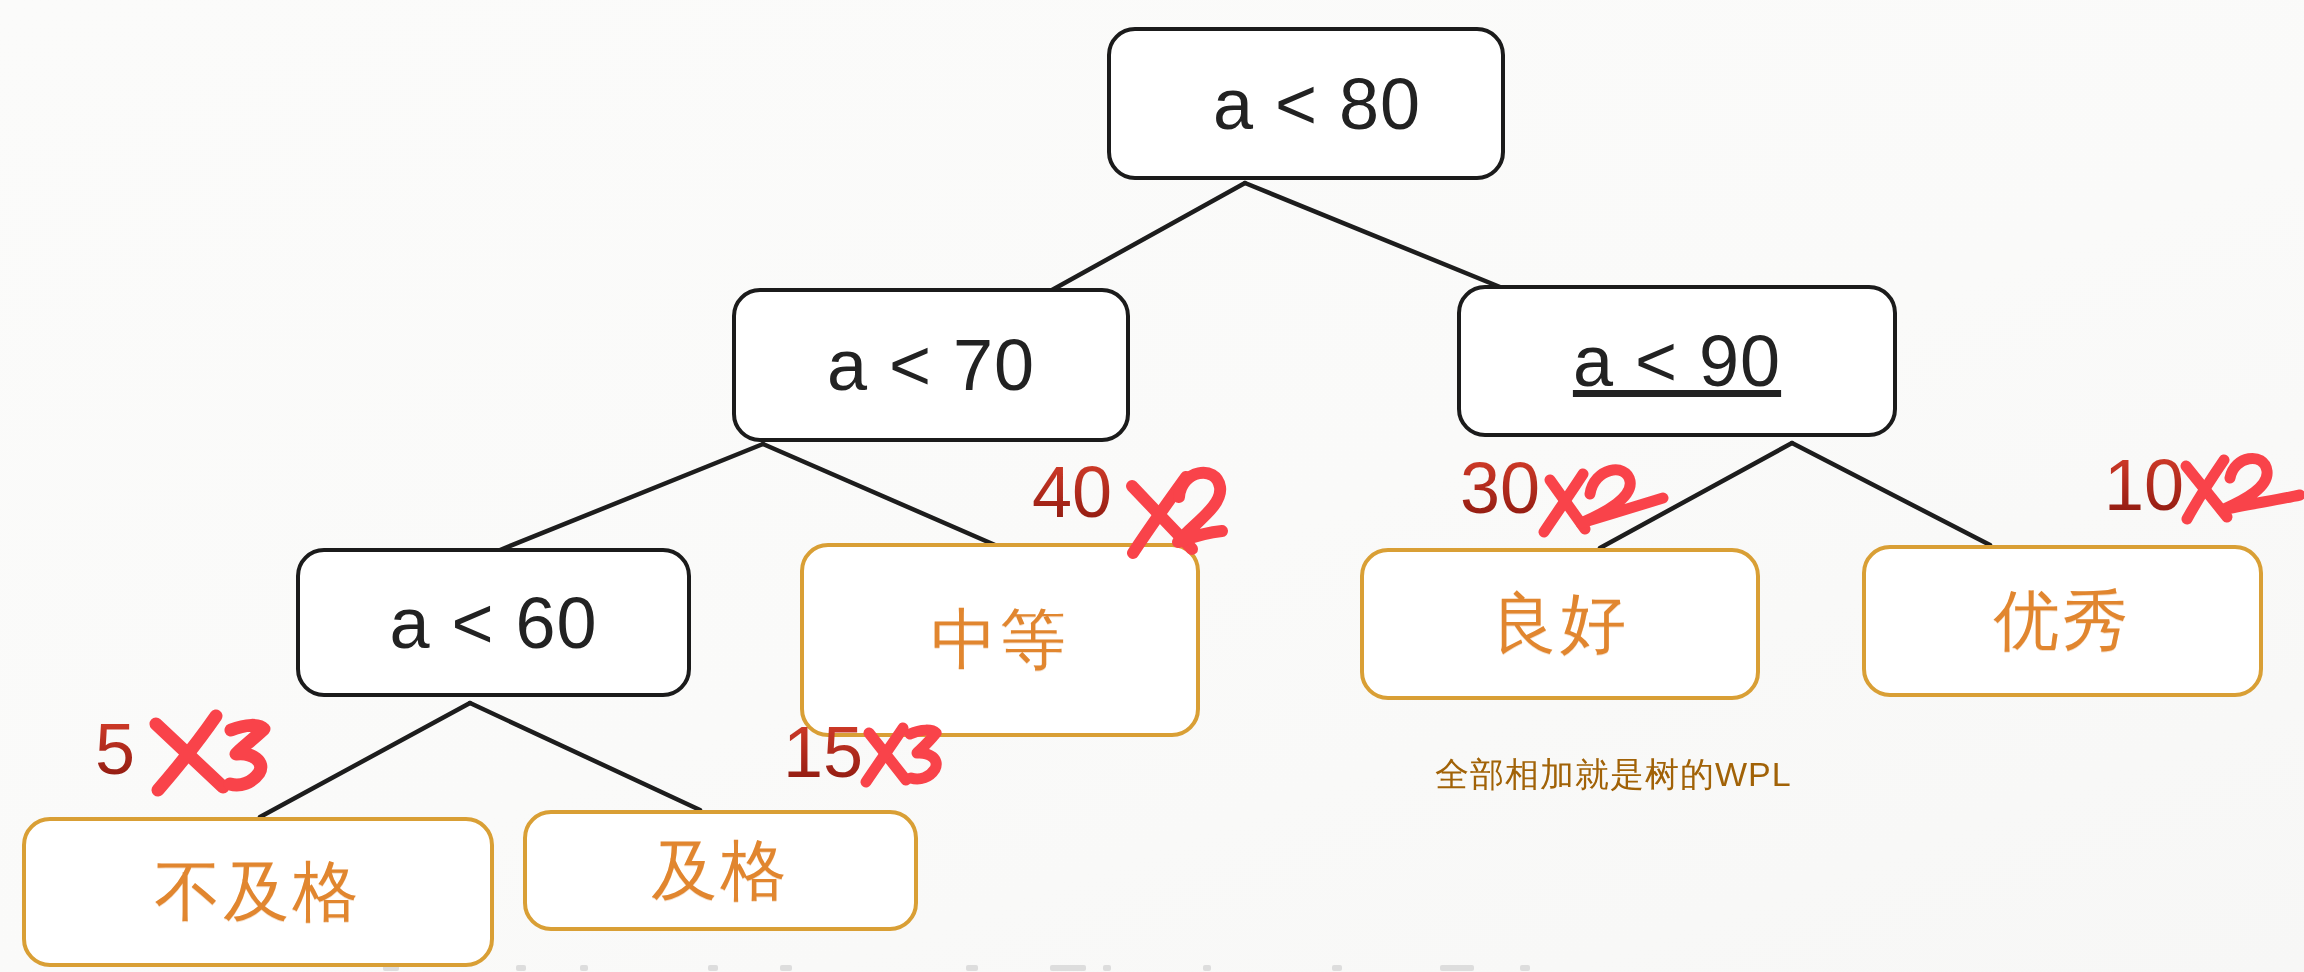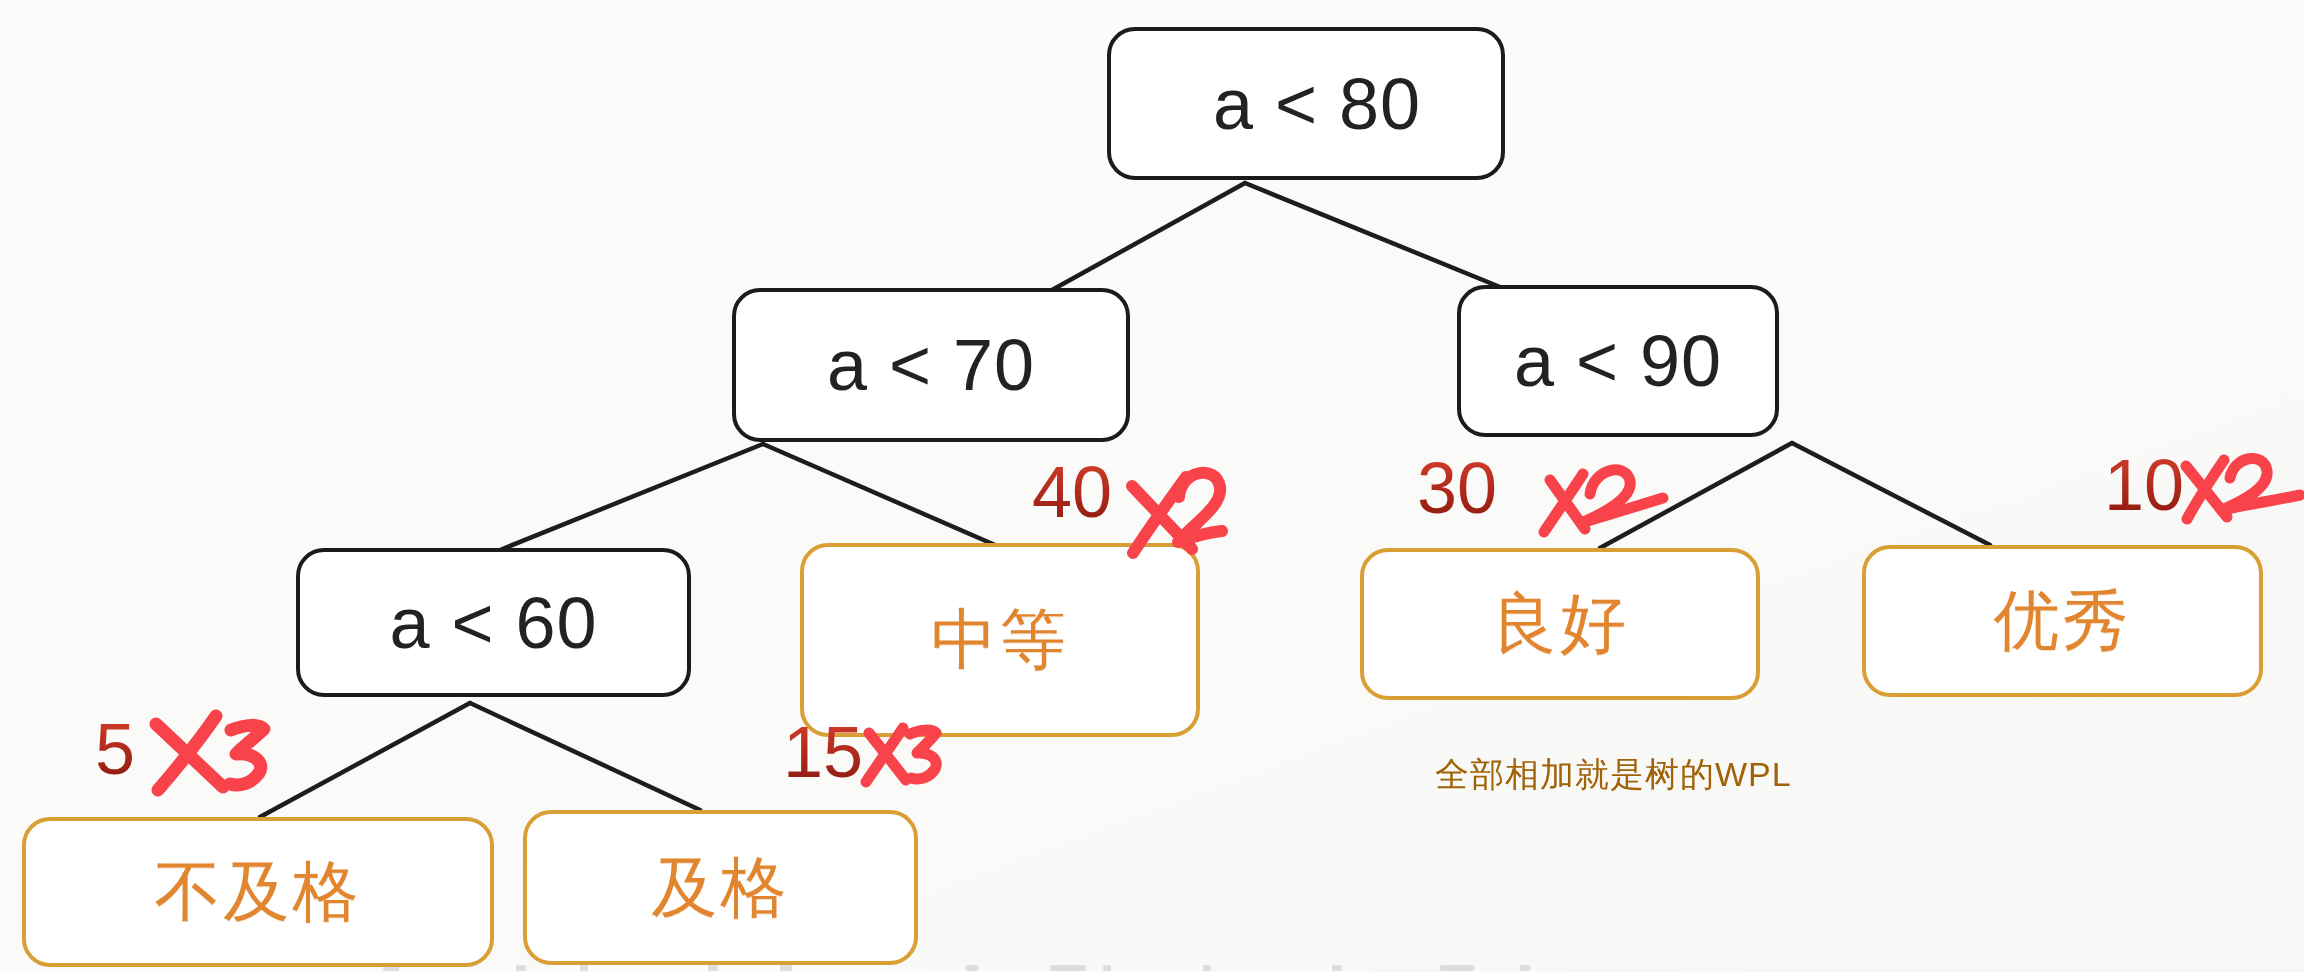"a < 90" div.node { text-decoration: none -> underline; width: 322px -> 440px }
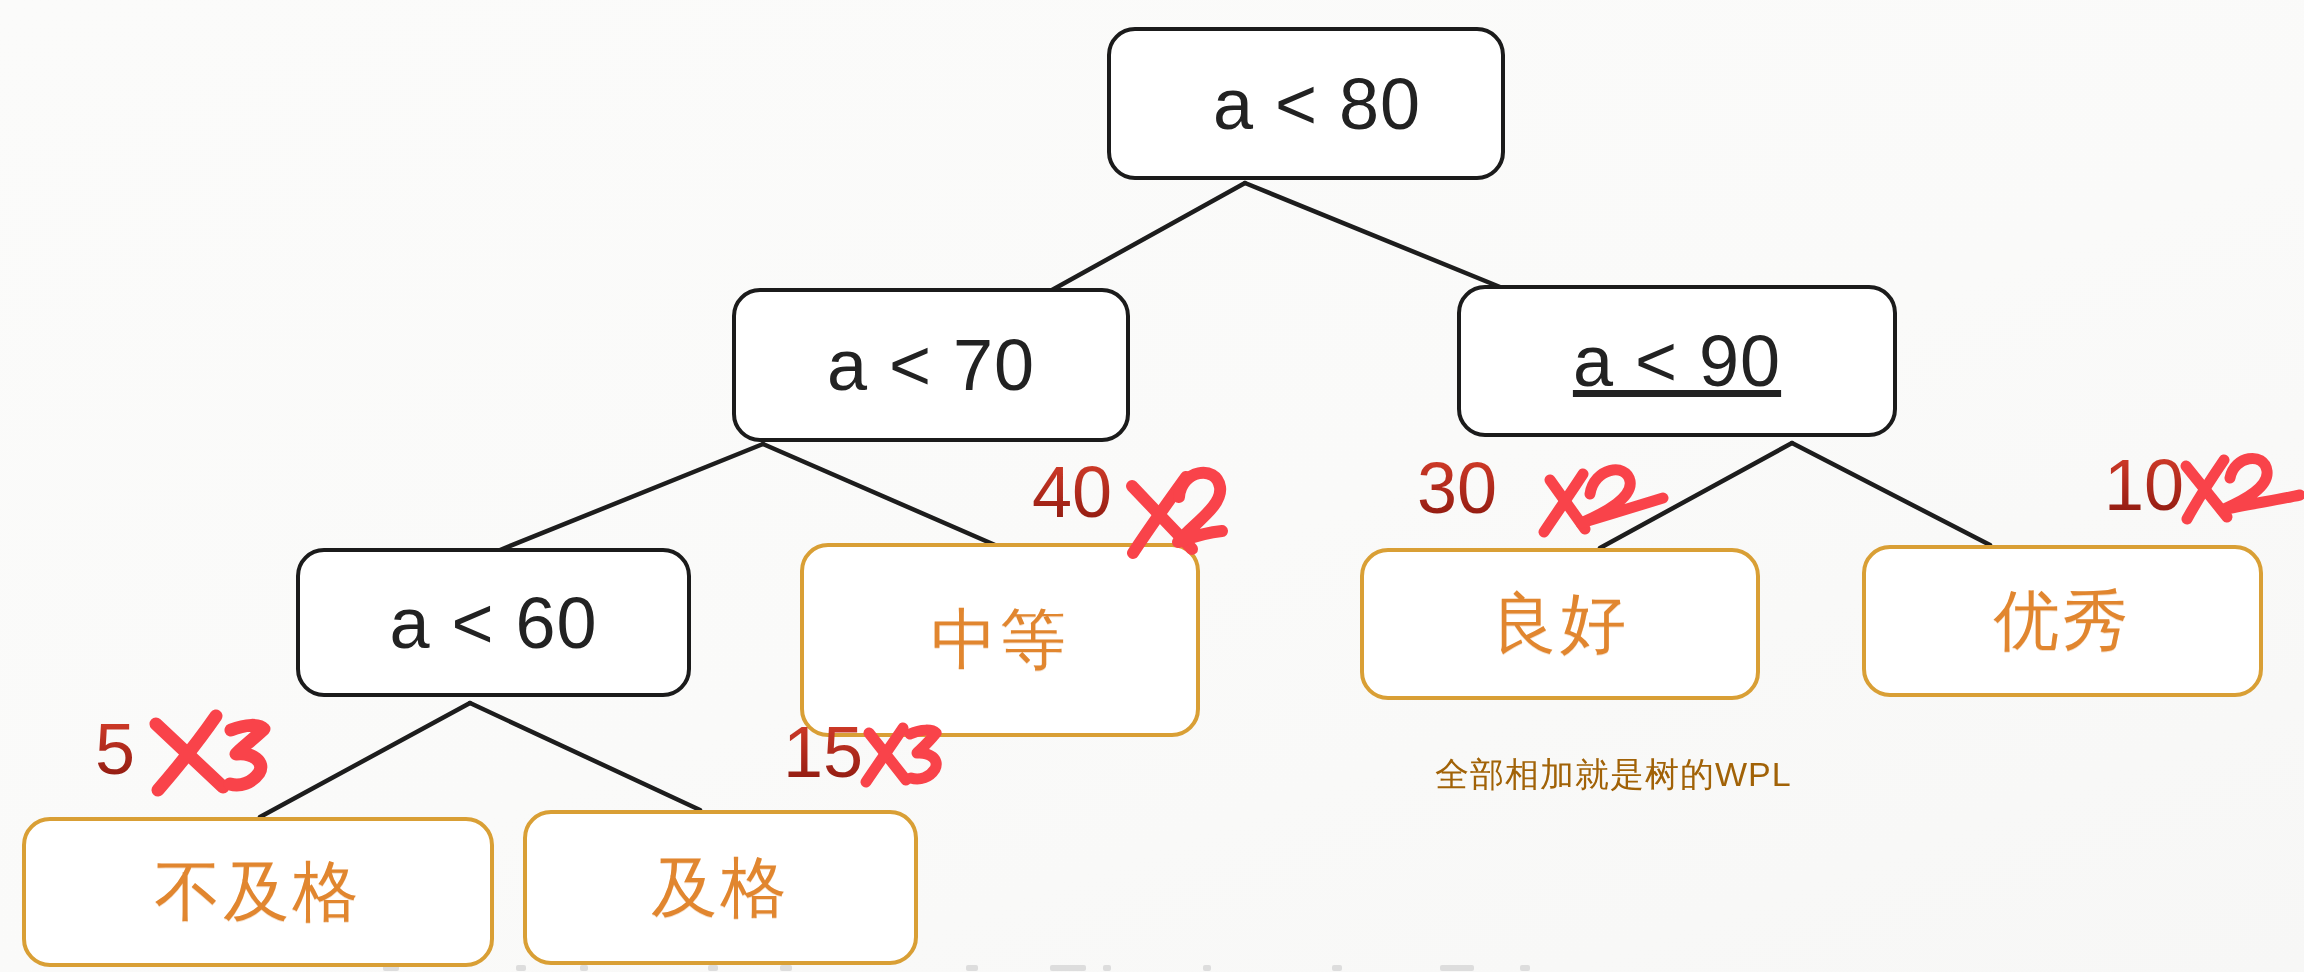"30" span.weight-num { left: 1417px -> 1460px }
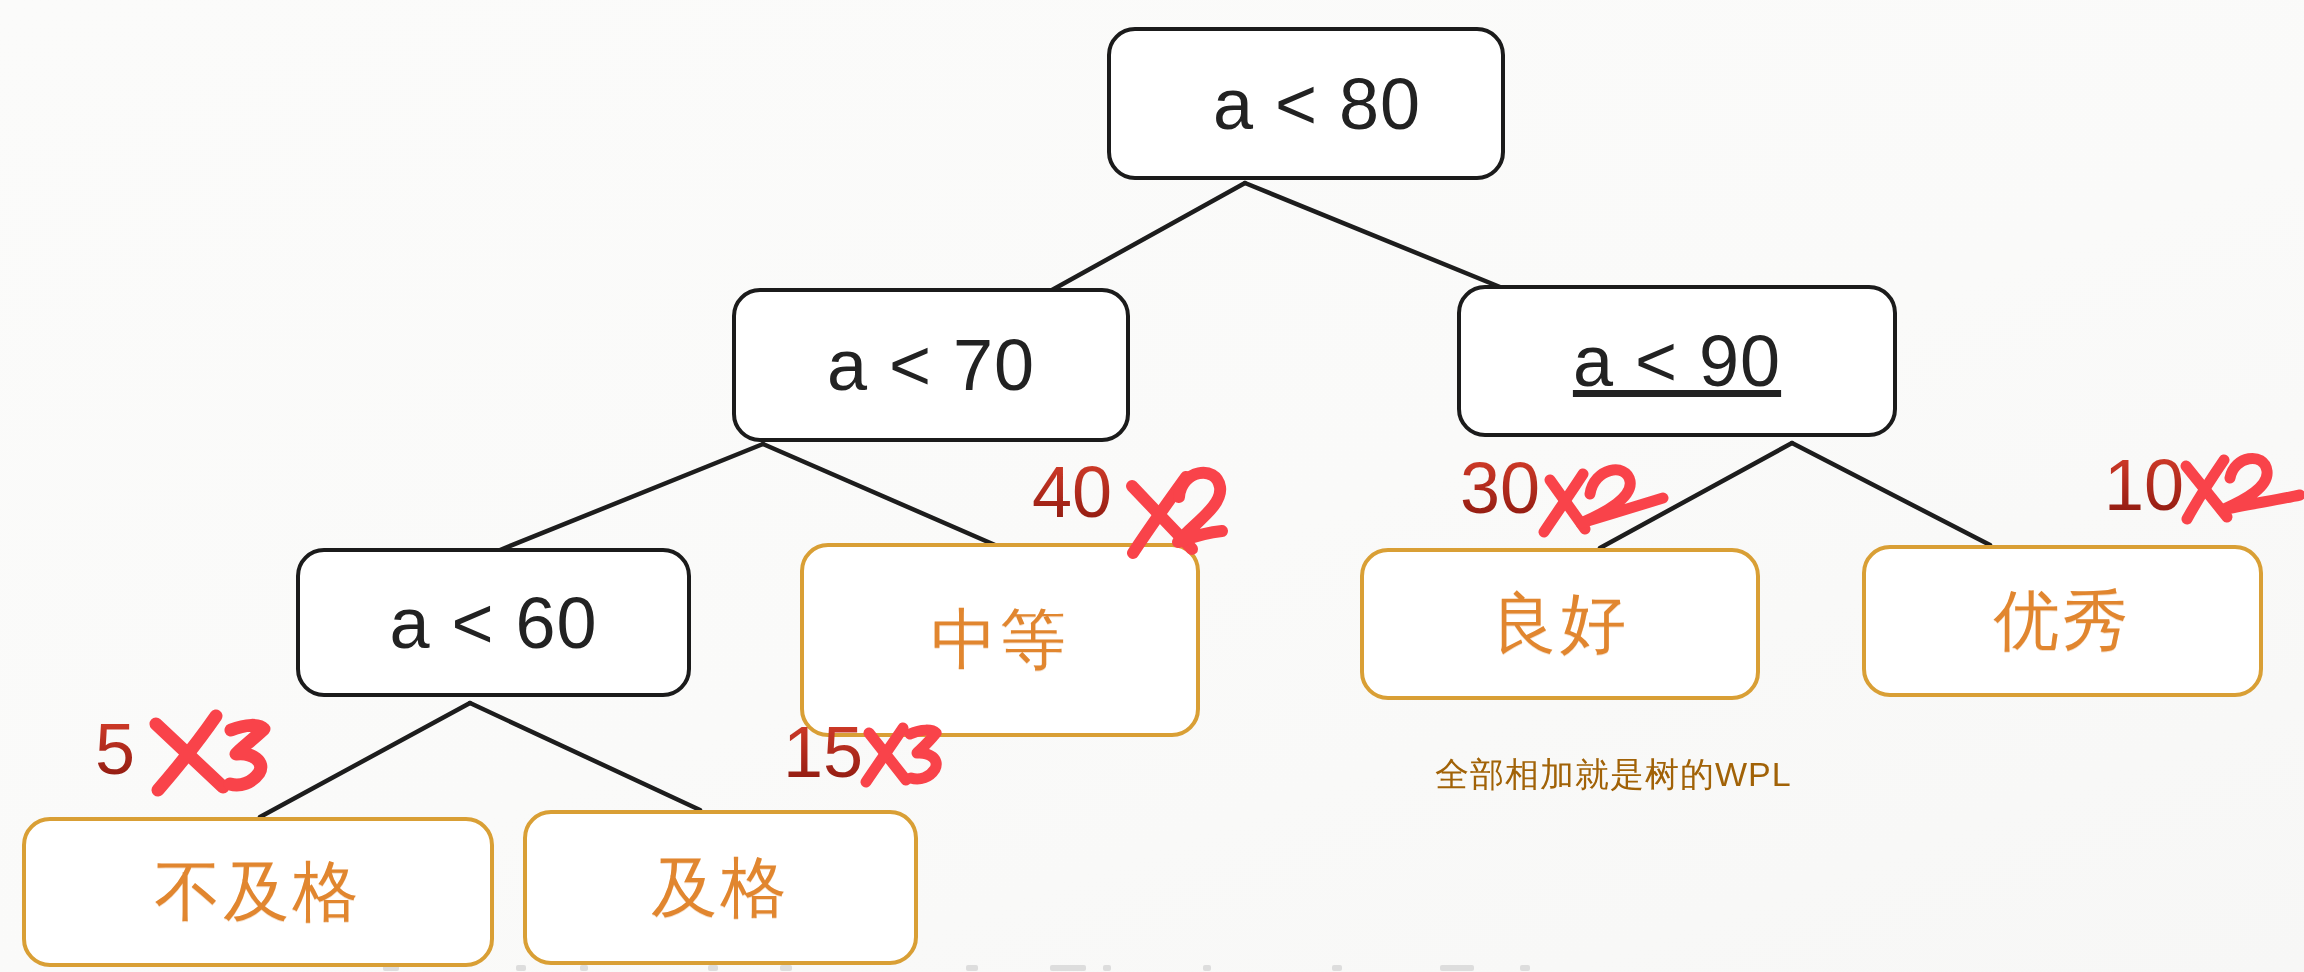"及格" div.node { height: 155px -> 121px }
